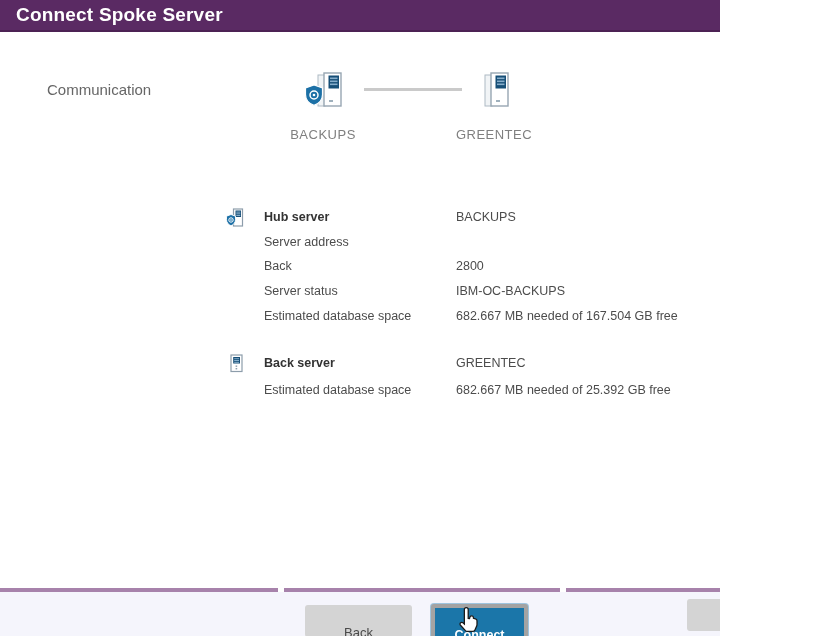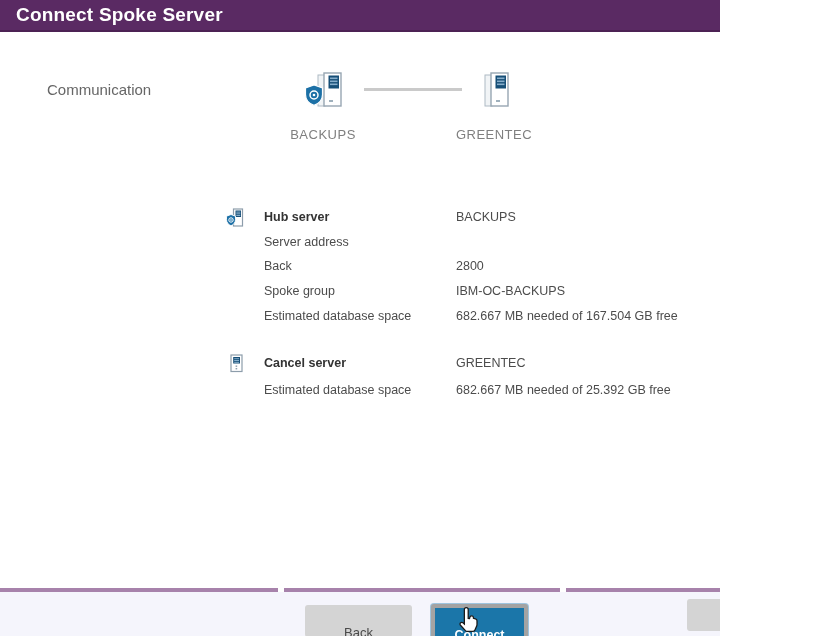"Spoke group" span.lbl { text: Spoke group -> Server status }
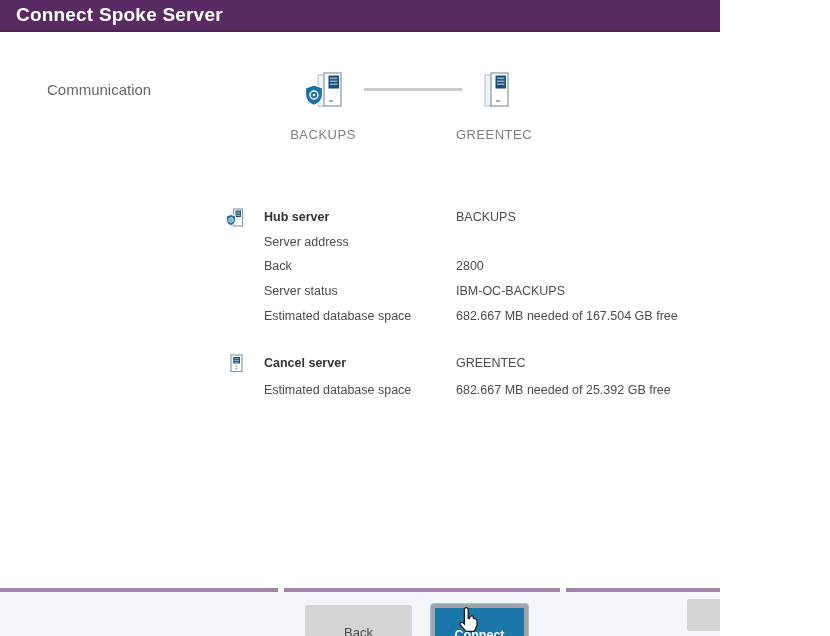"Cancel server" span.lbl { text: Cancel -> Back }
